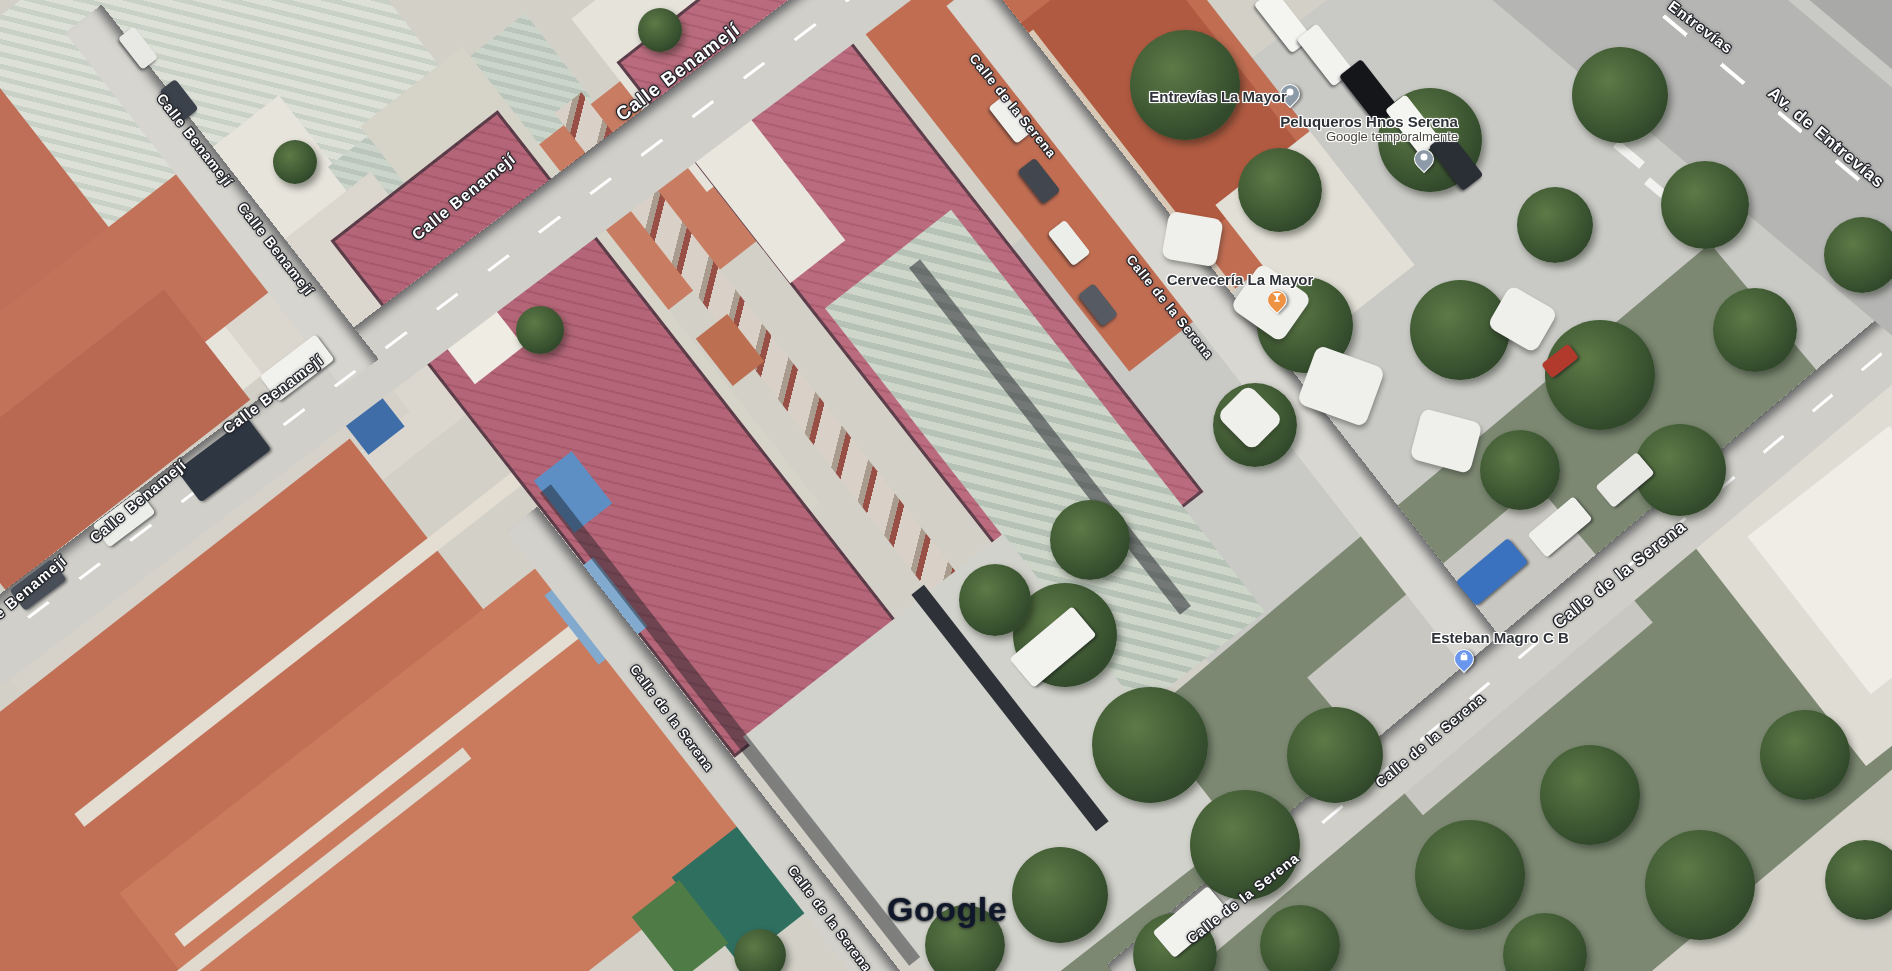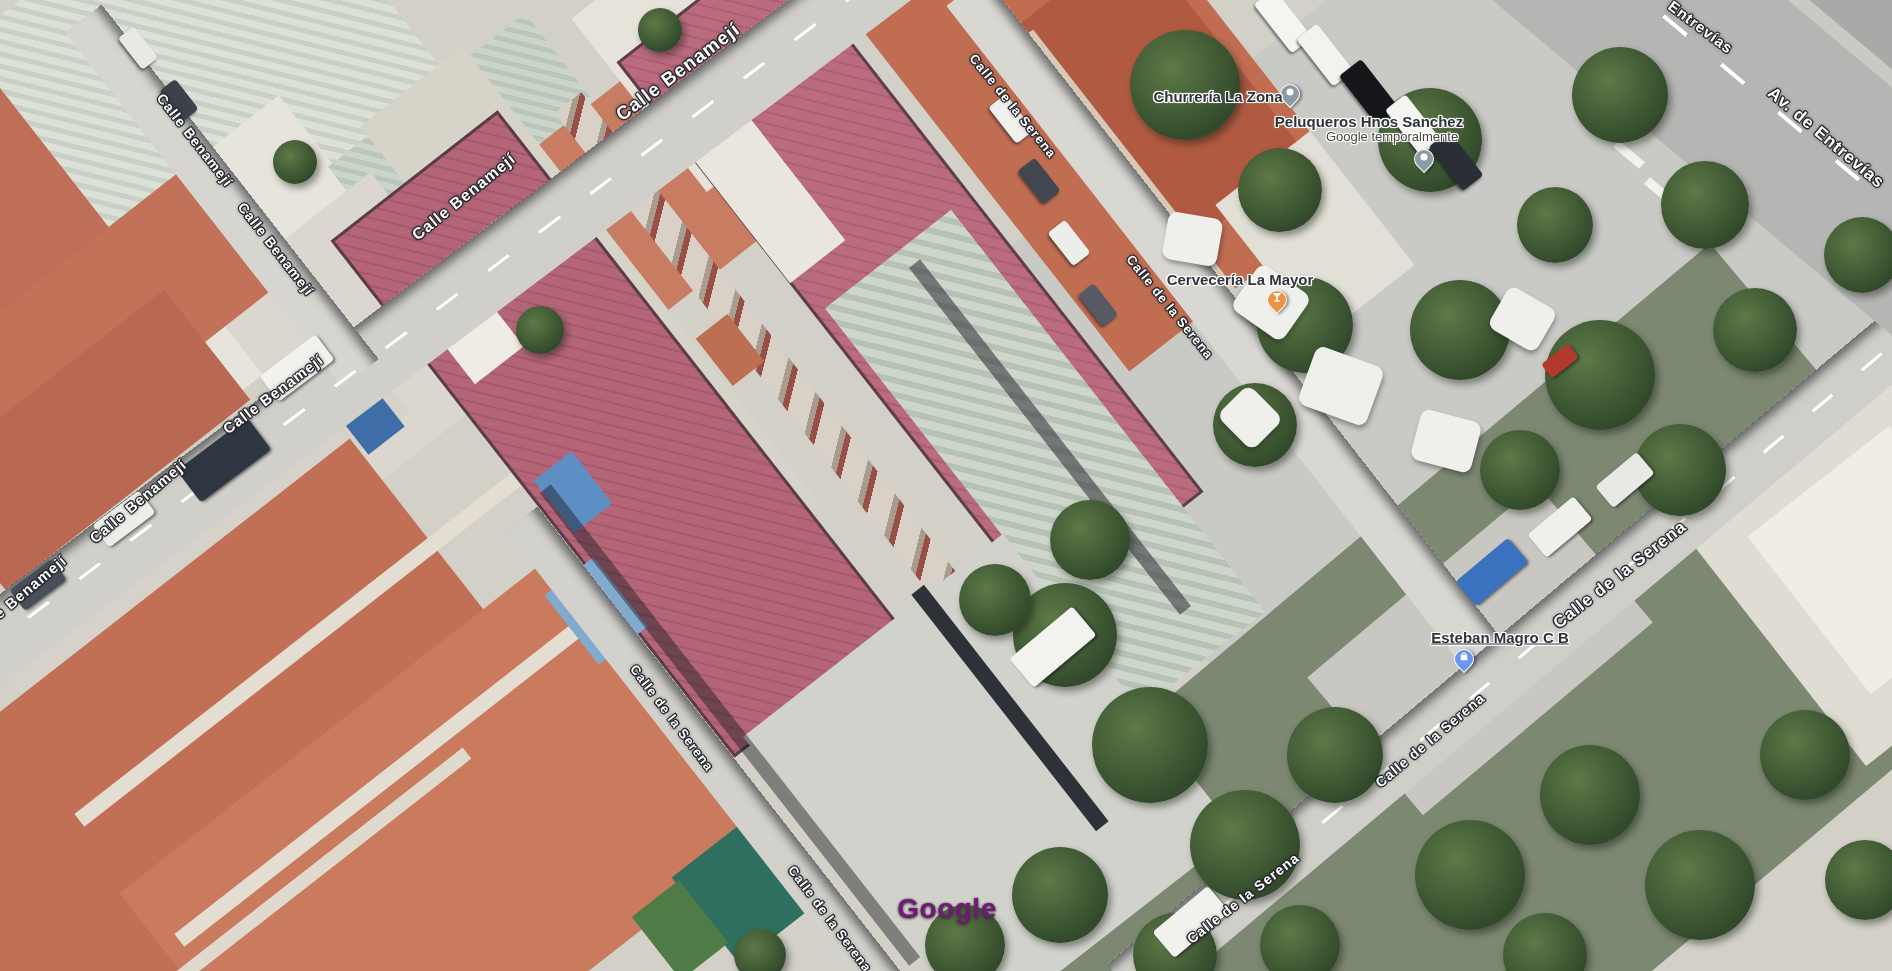"Churrería La Zona" div.poi-label { text: Churrería La Zona -> Entrevías La Mayor }
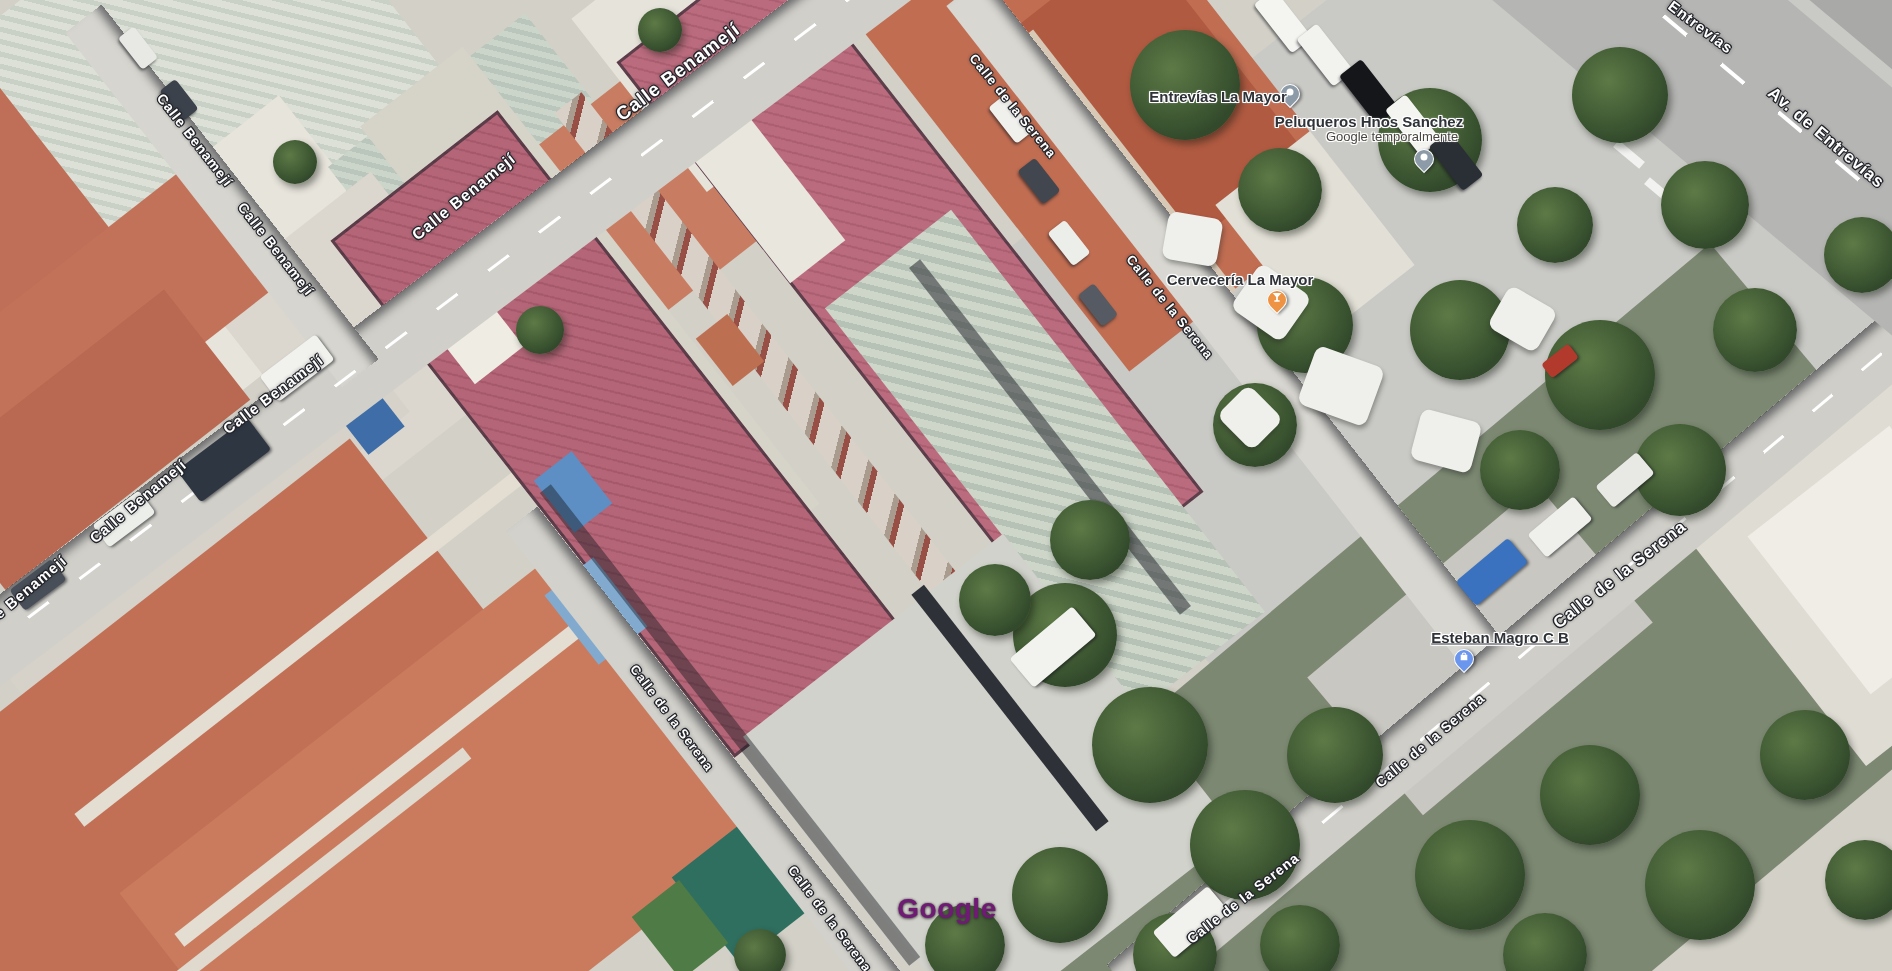"Peluqueros Hnos Sanchez" div.poi-label { text: Sanchez -> Serena }
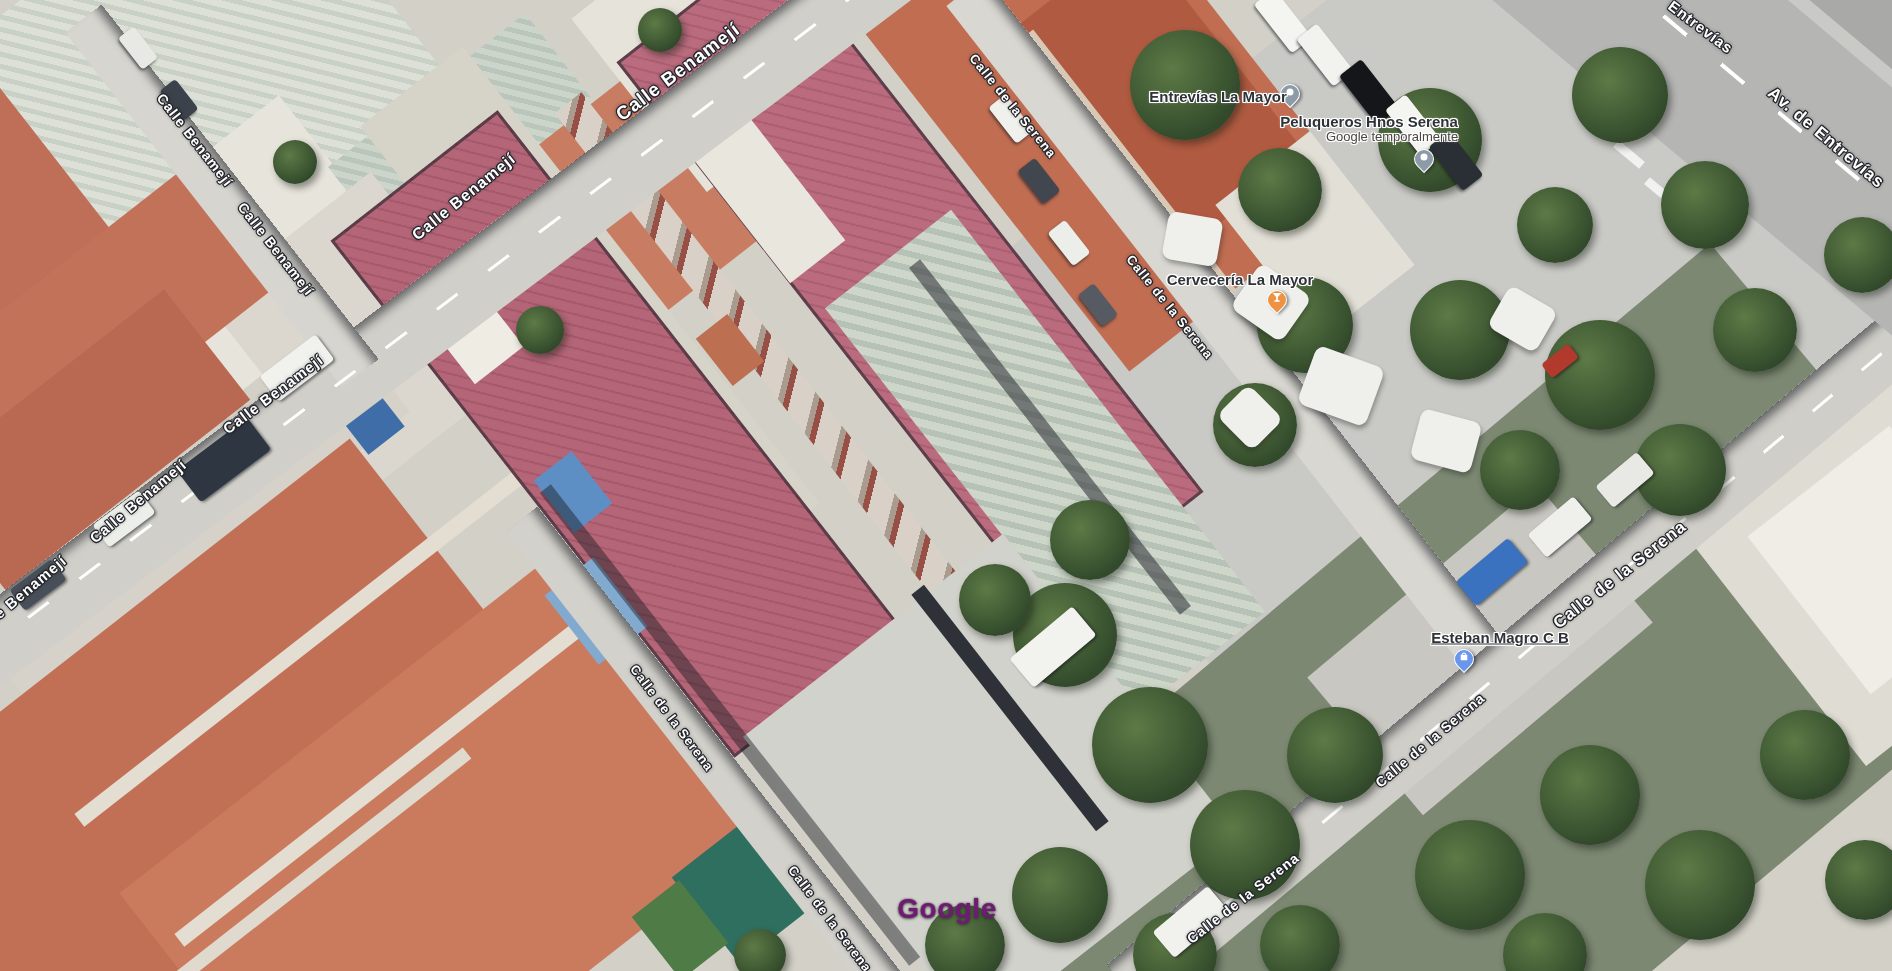"Esteban Magro C B" div.poi-label { text-decoration: underline -> none }
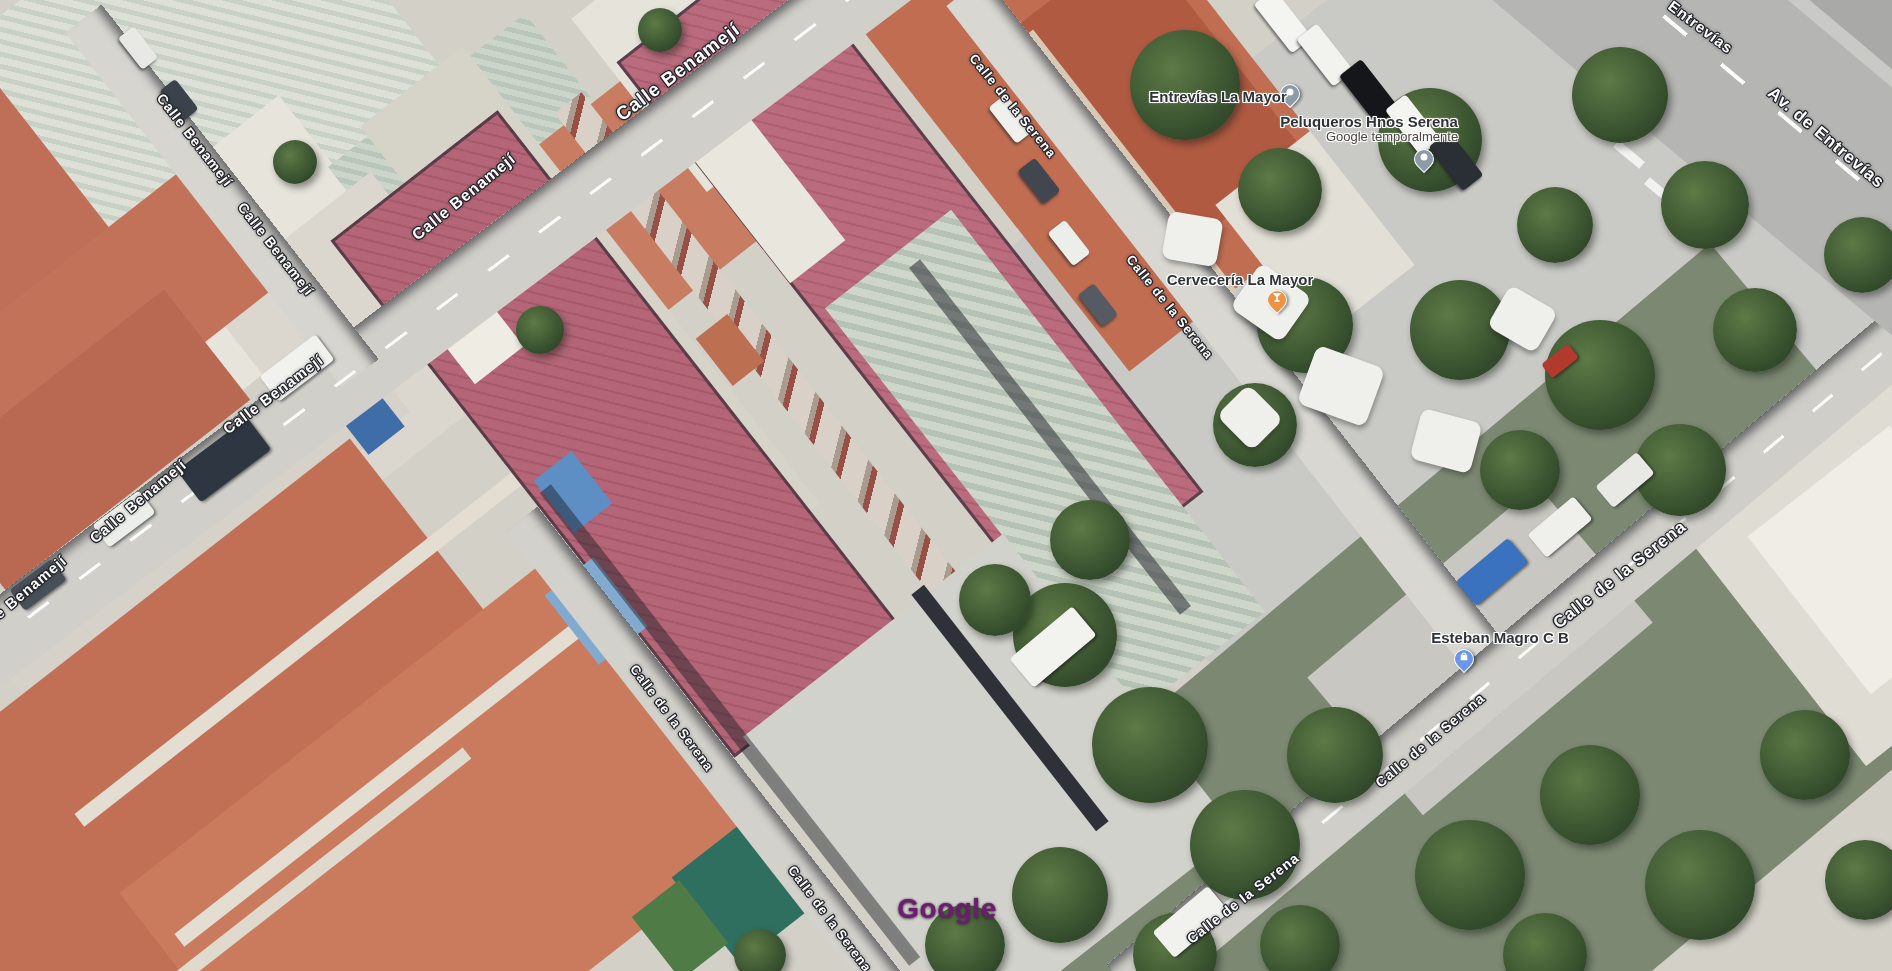"Google" #watermark { color: #701a75 -> #0f172a; font-size: 28px -> 34px }
